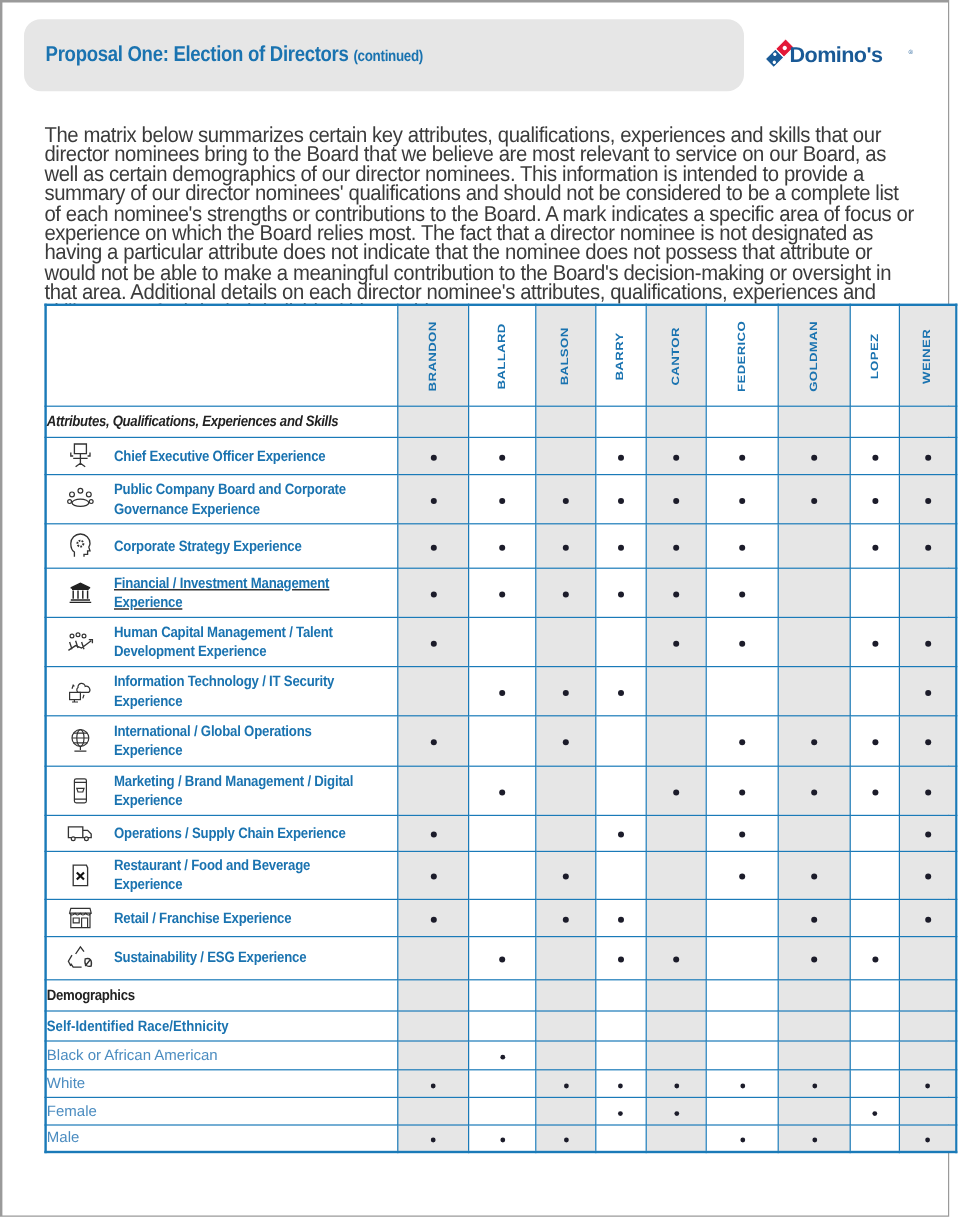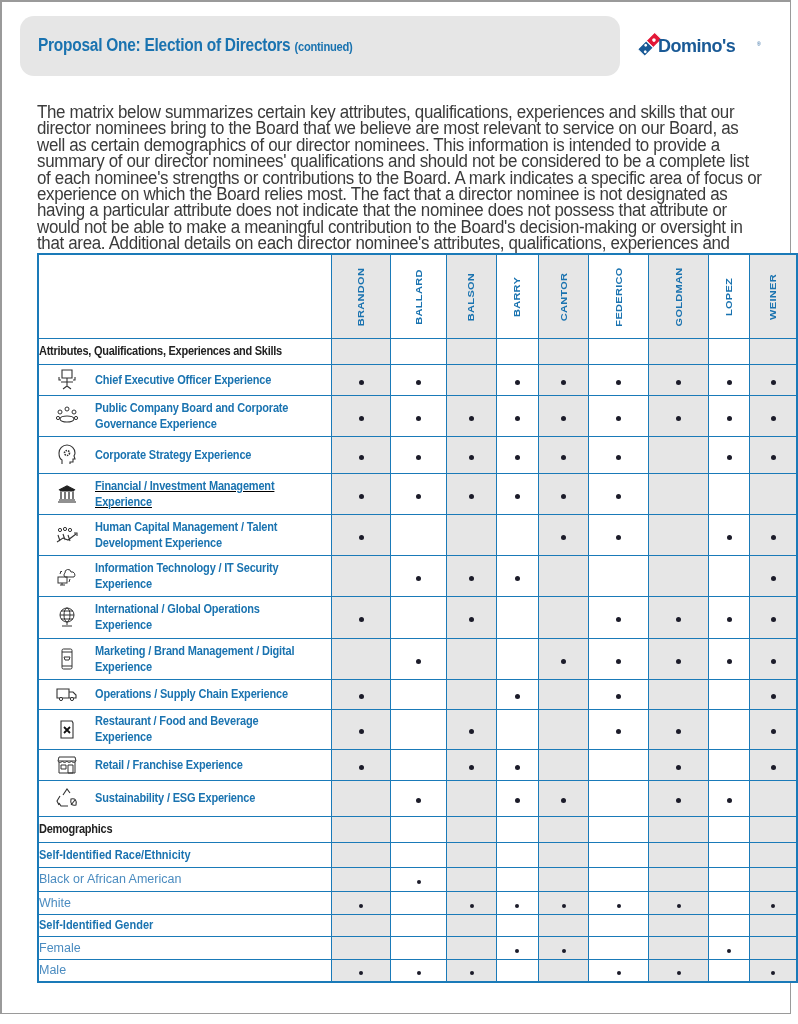"Attributes, Qualifications, Experiences" tr { font-style: none -> italic }
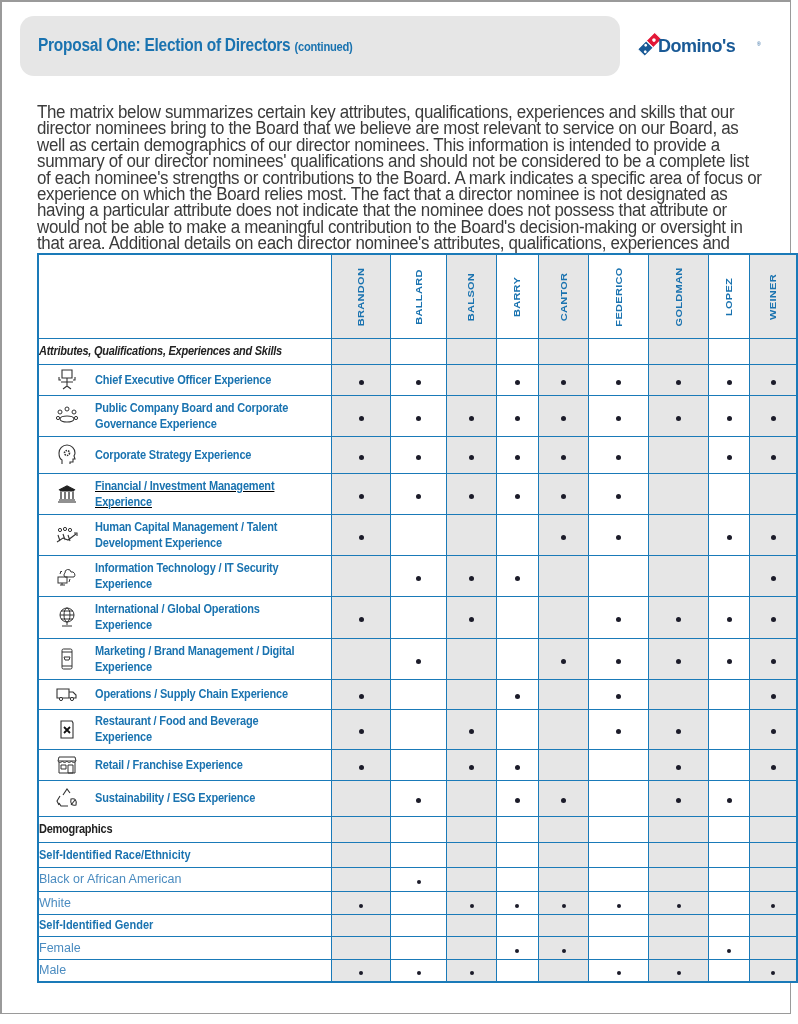"Self-Identified Gender" tr { html: <tr> <td><span>Self-Identified Gender</span></td> <td></td> <td></td> <td></td> <td></td> <td></td> <td></td> <td></td> <td></td> <td></td> </tr> -> none }
